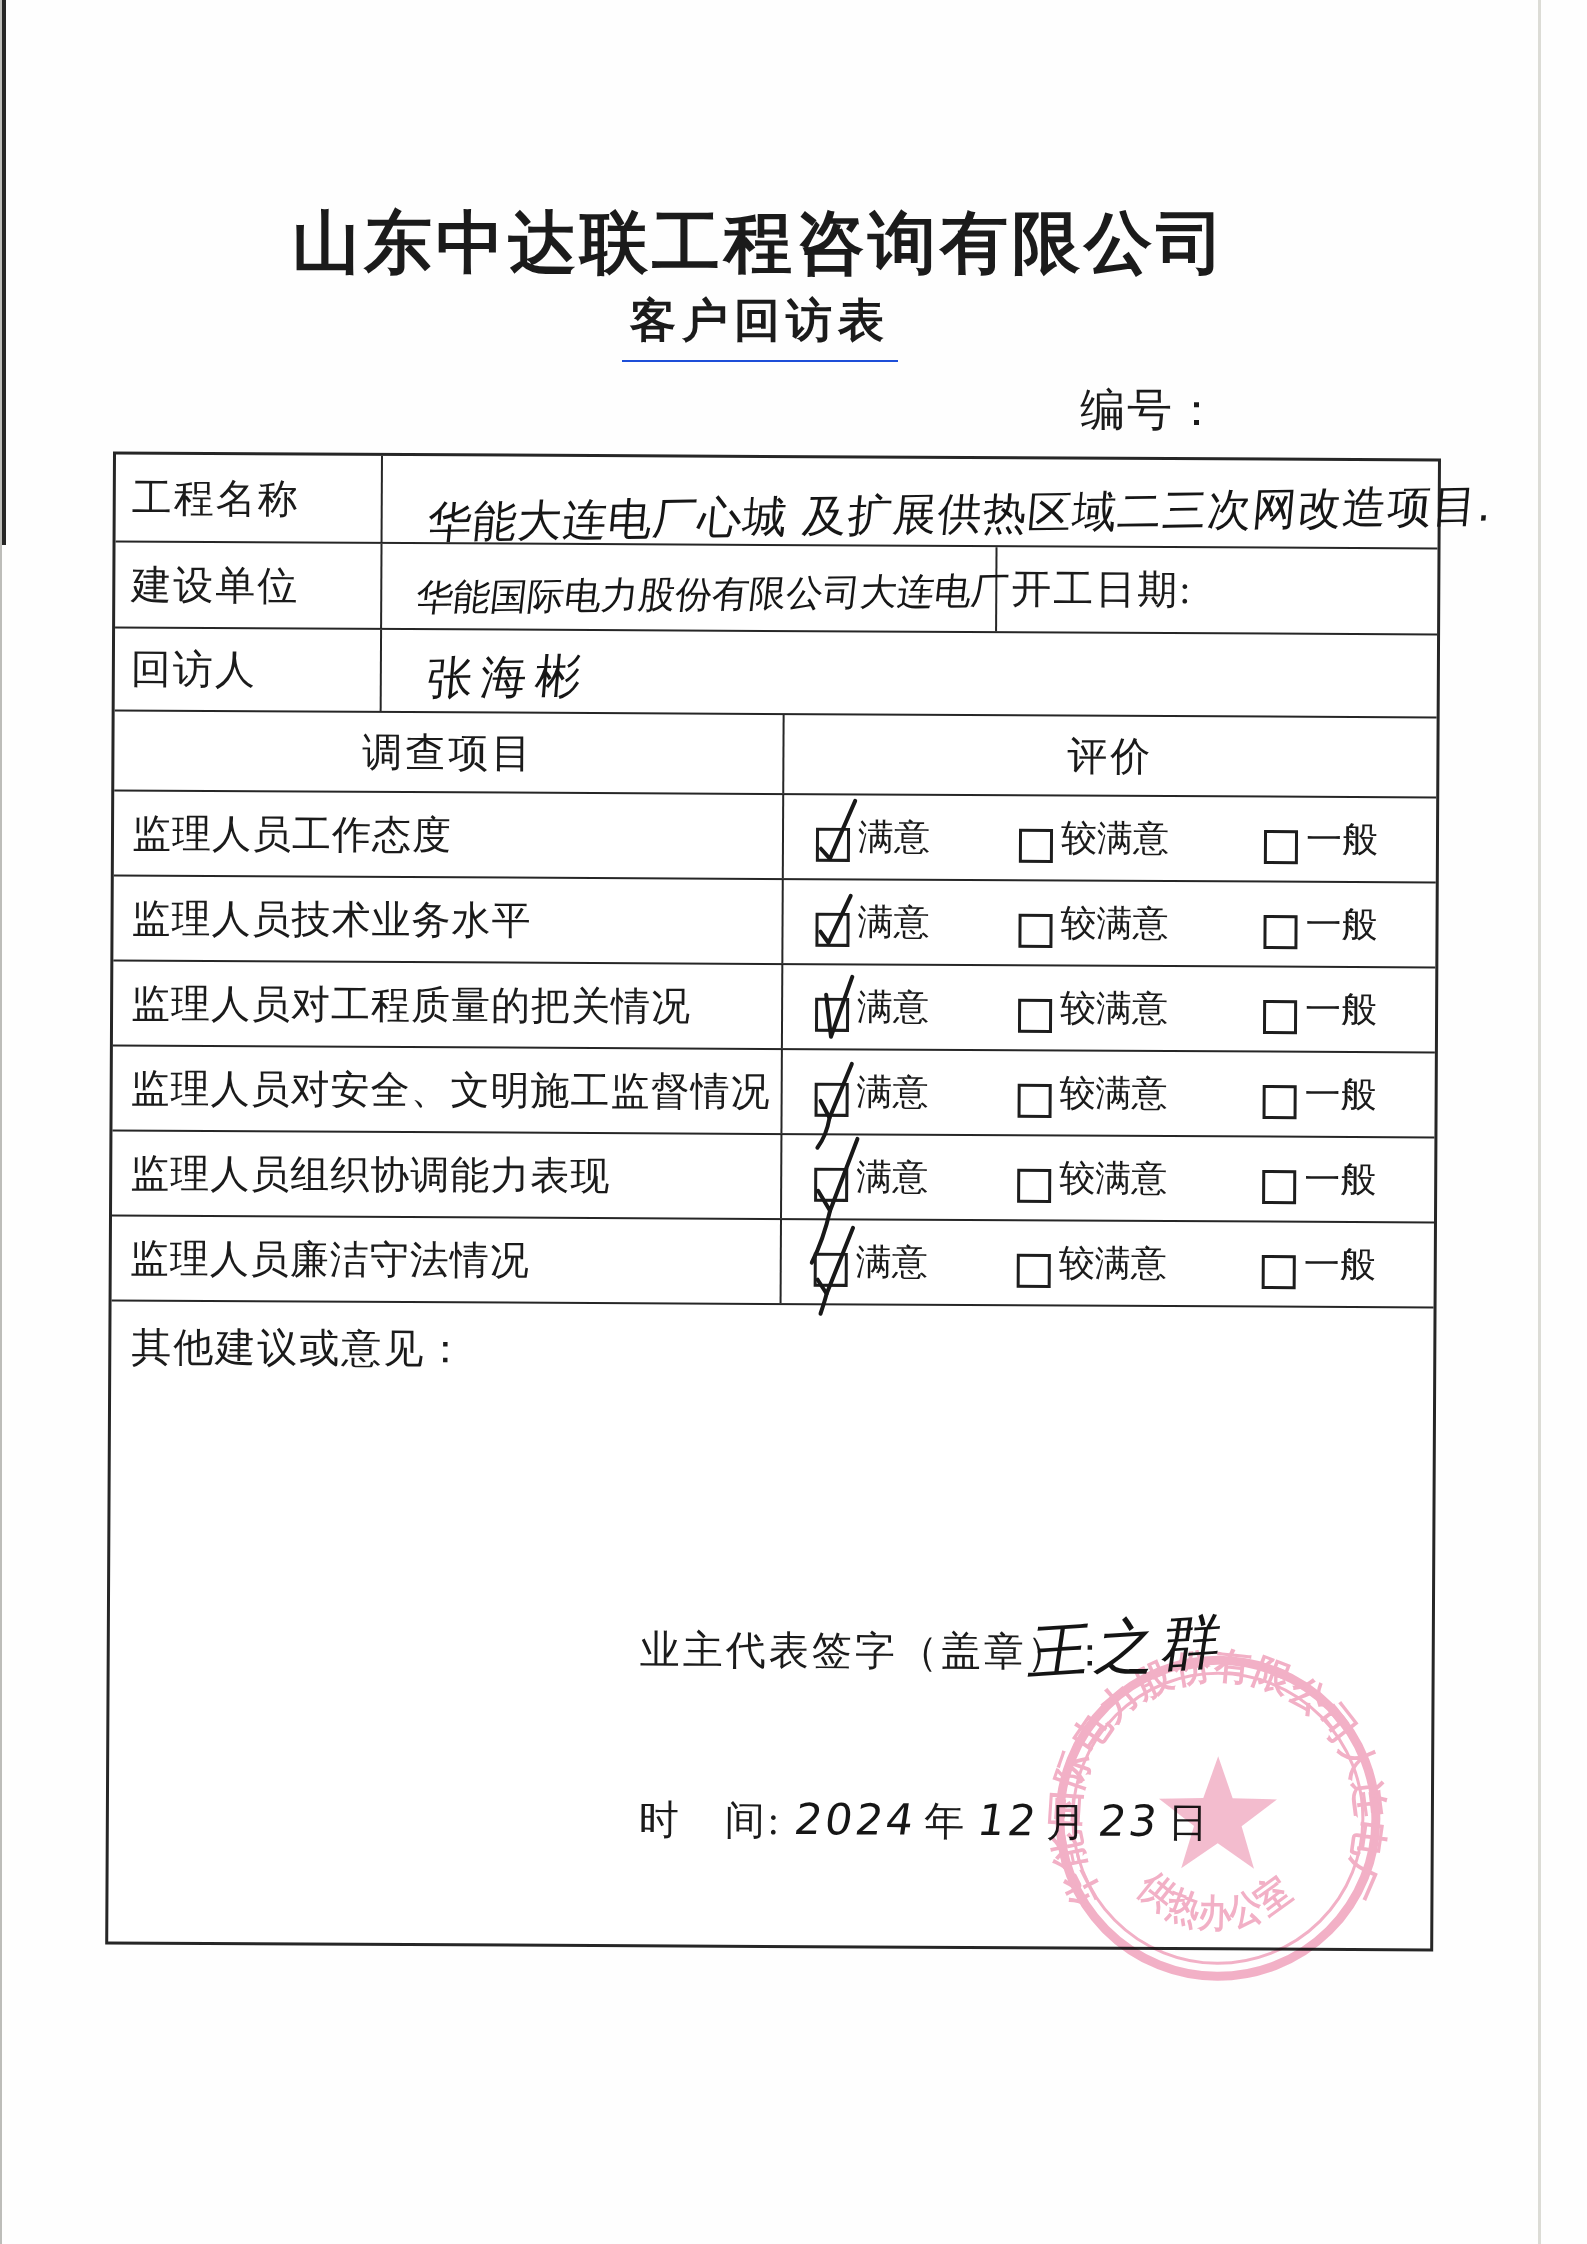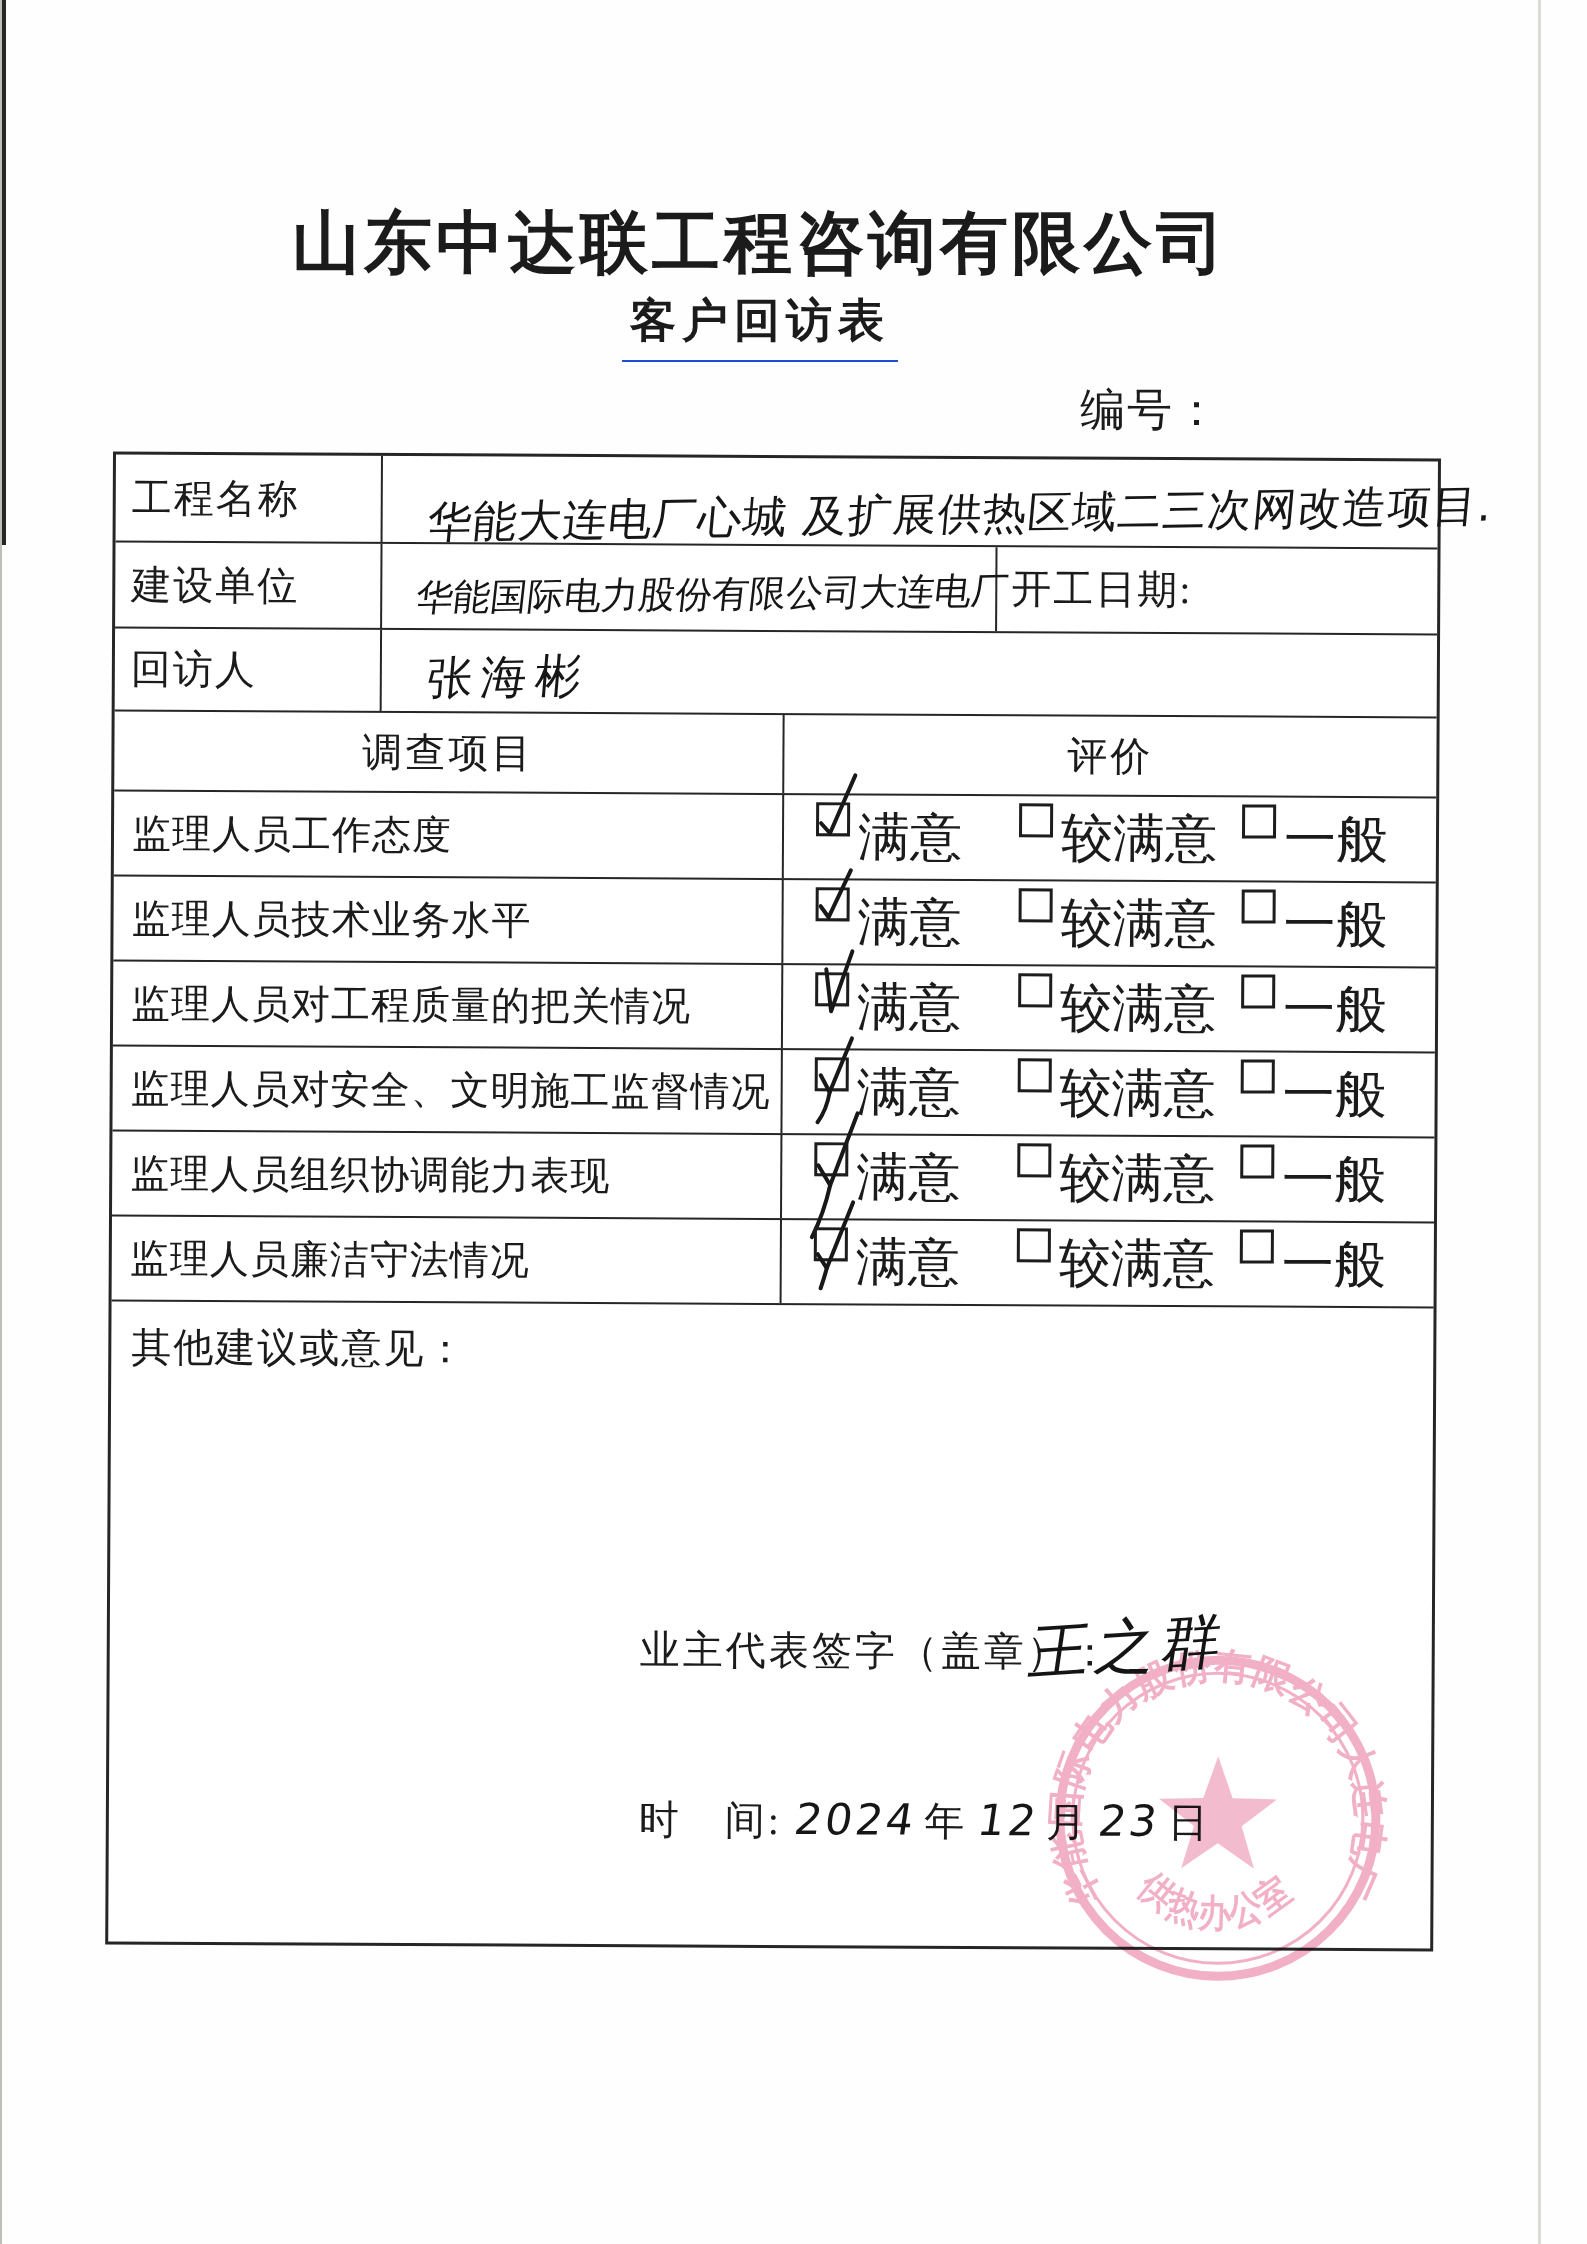"满意" .opt { align-items: flex-start -> flex-end; font-size: 52px -> 36px }
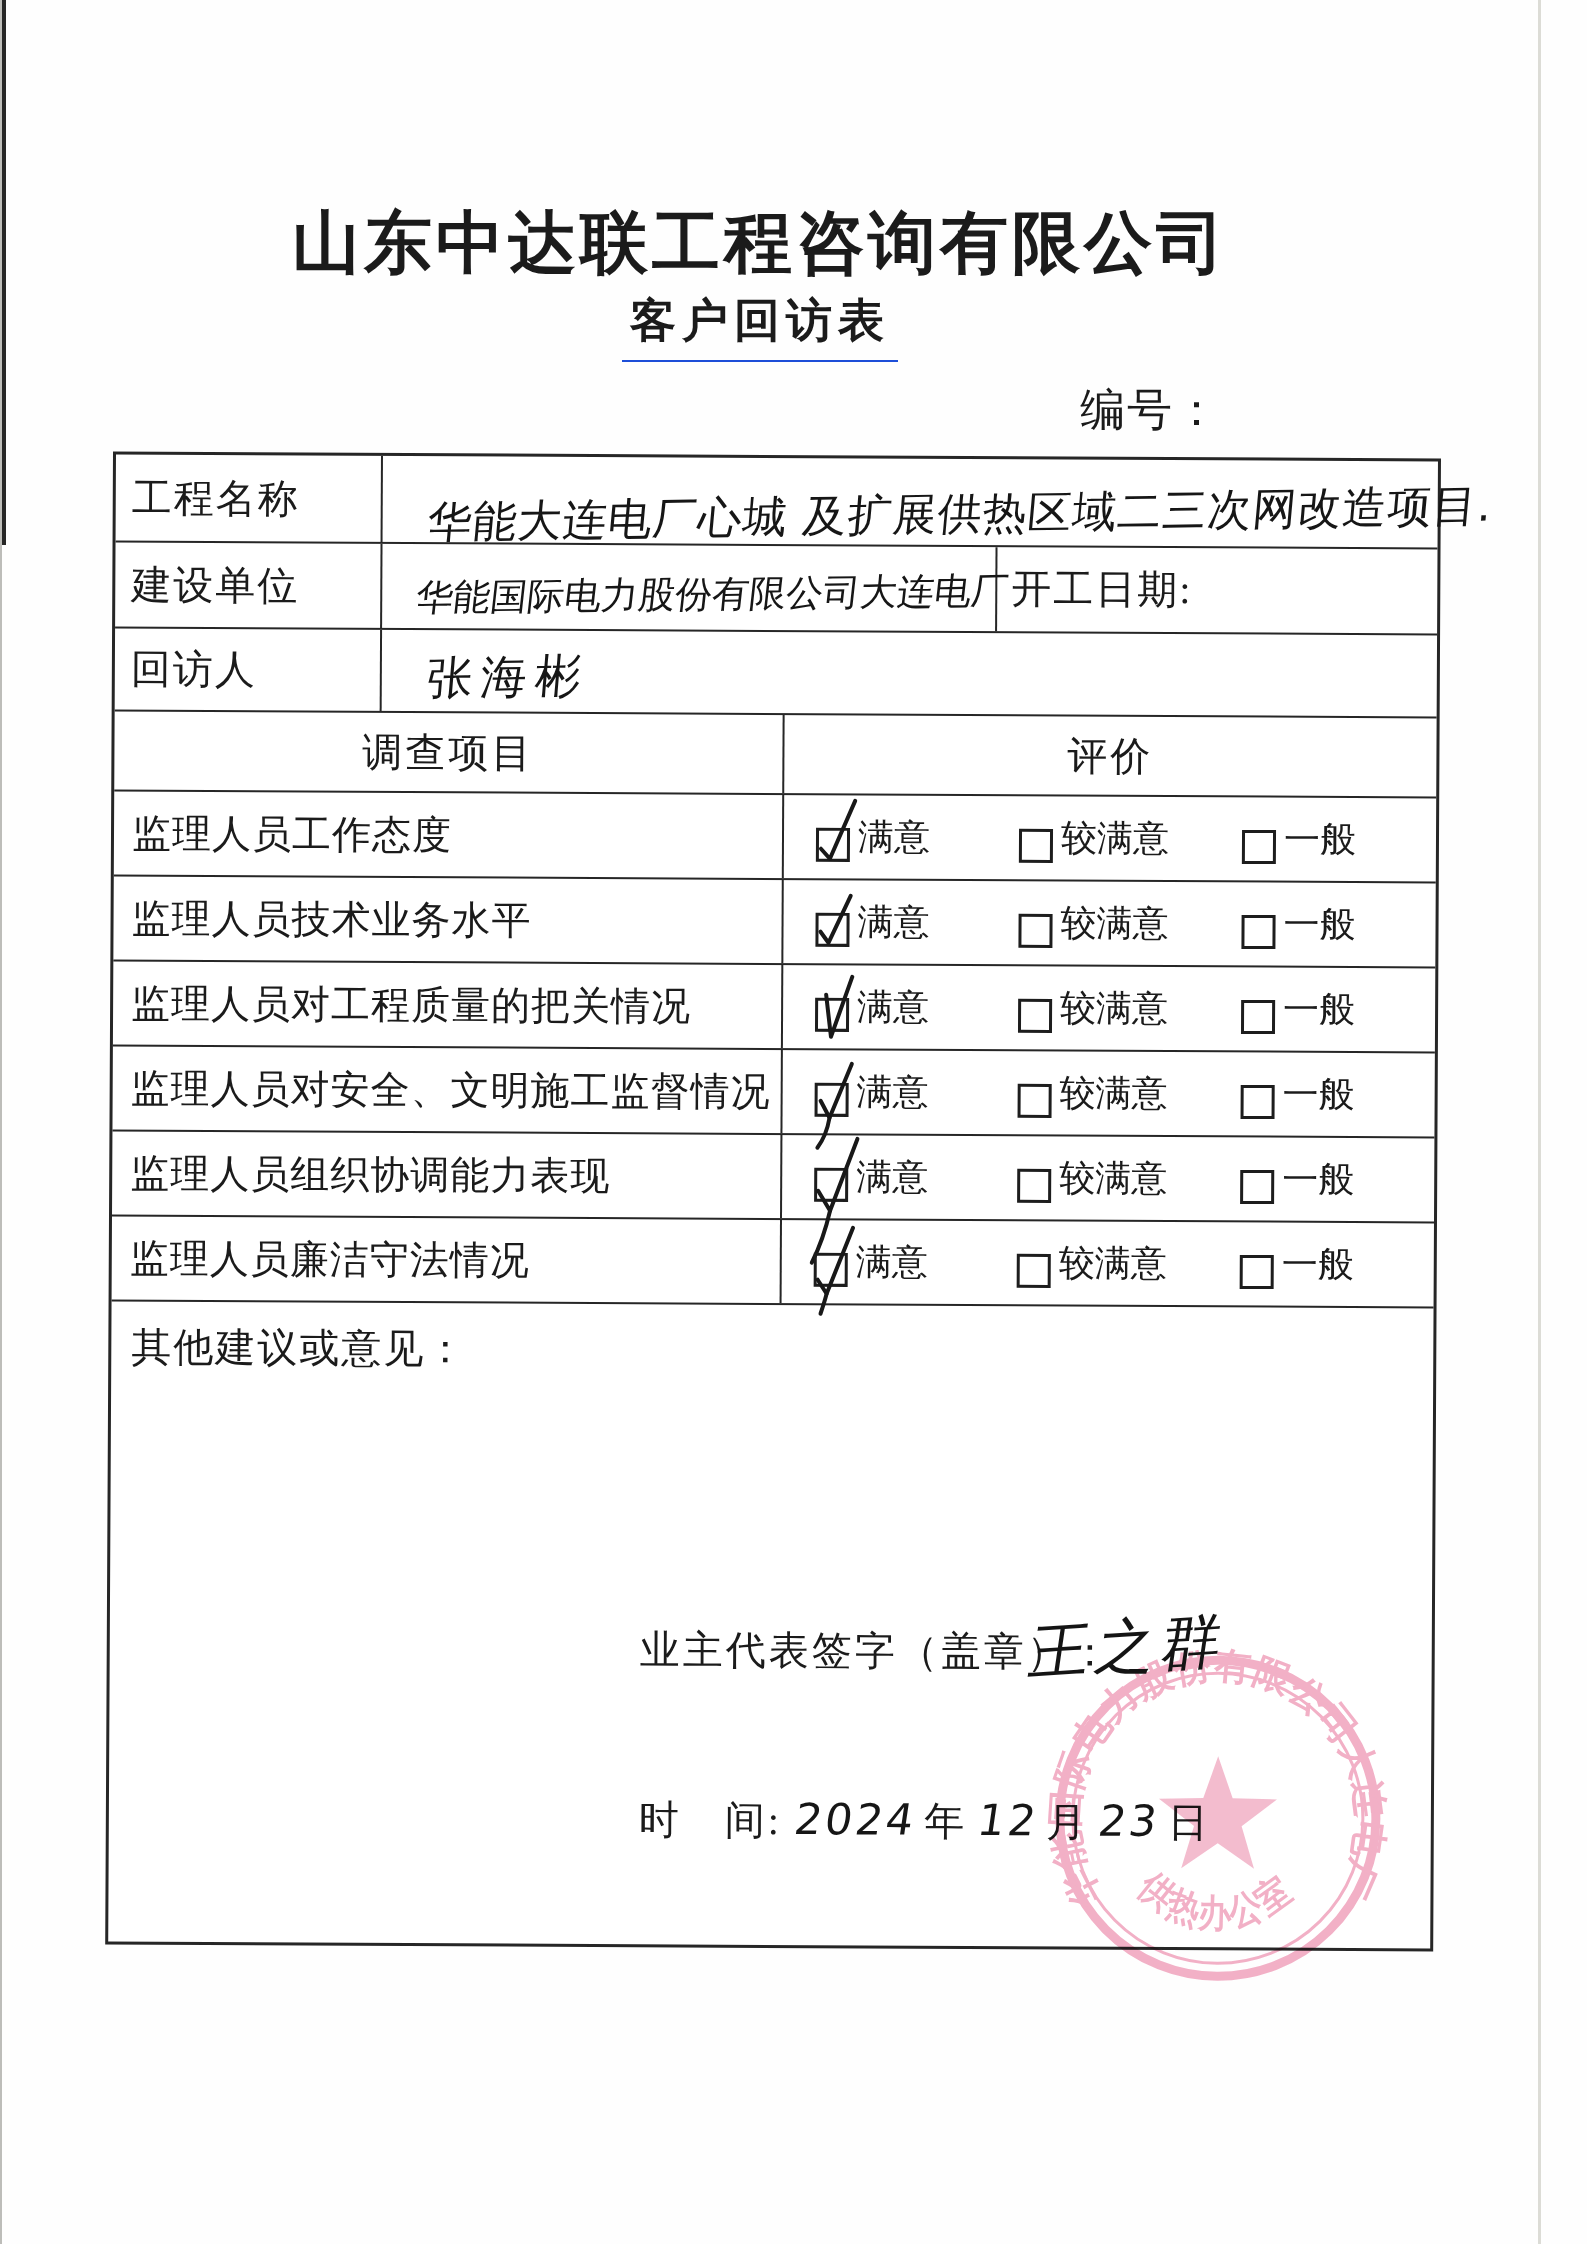"一般" .opt3 { left: 458px -> 480px }
